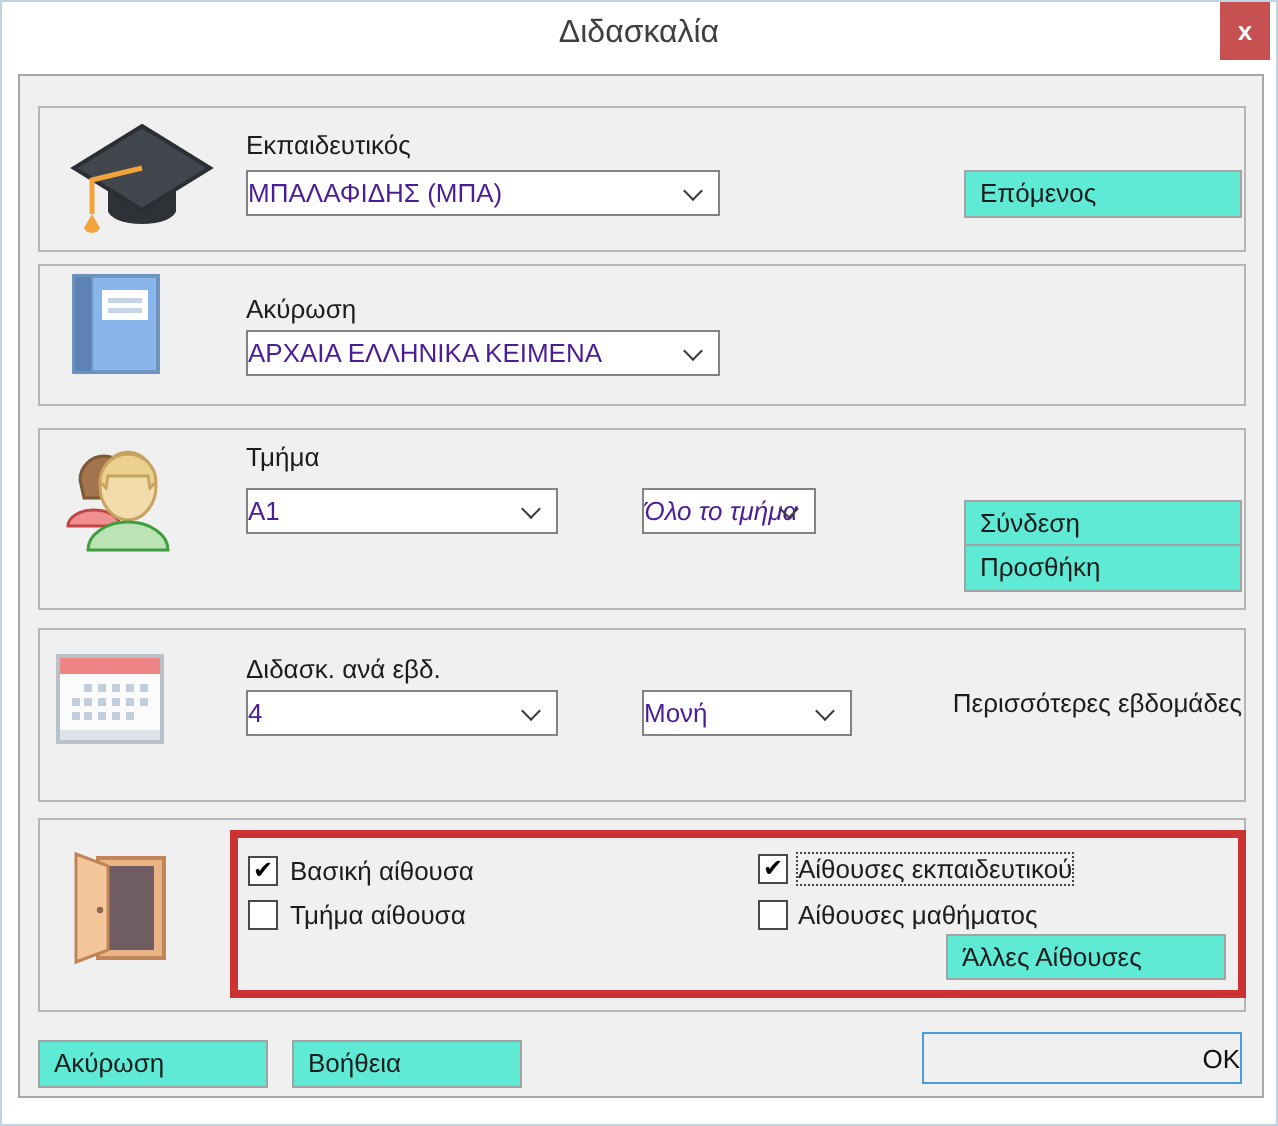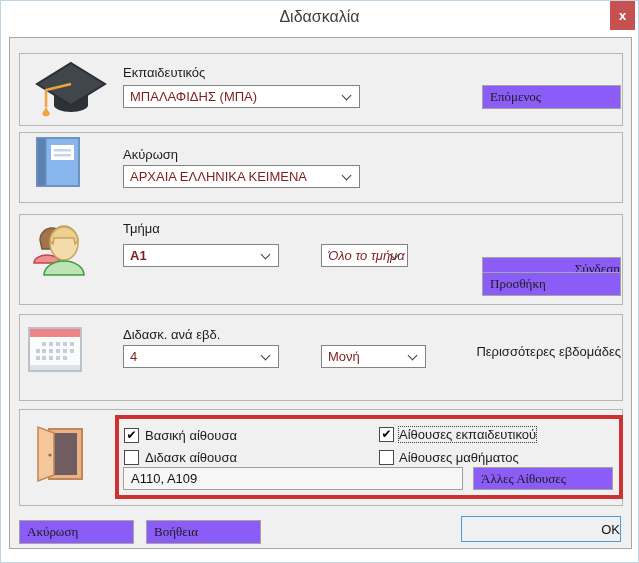"ΜΠΑΛΑΦΙΔΗΣ (ΜΠΑ)" .combo { color: #7f1d1d -> #4c1d95; padding-left: 6px -> 0 }
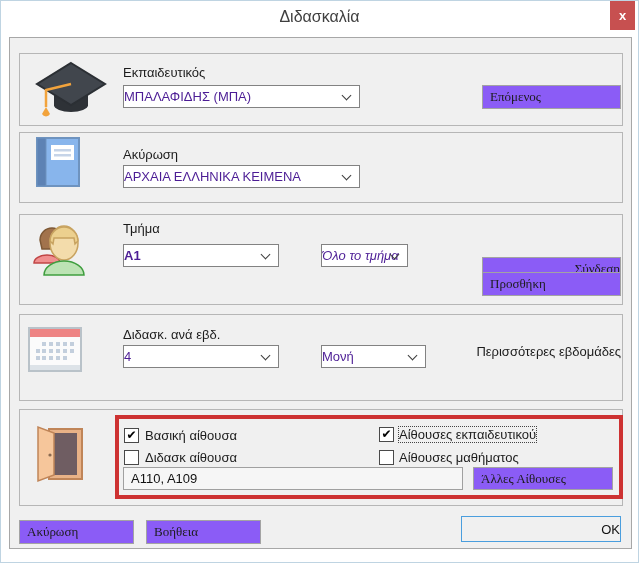"Επόμενος" .btn { background: #8b5cf6 -> #5eead4; font-family: Liberation Serif, serif -> Liberation Sans, sans-serif }
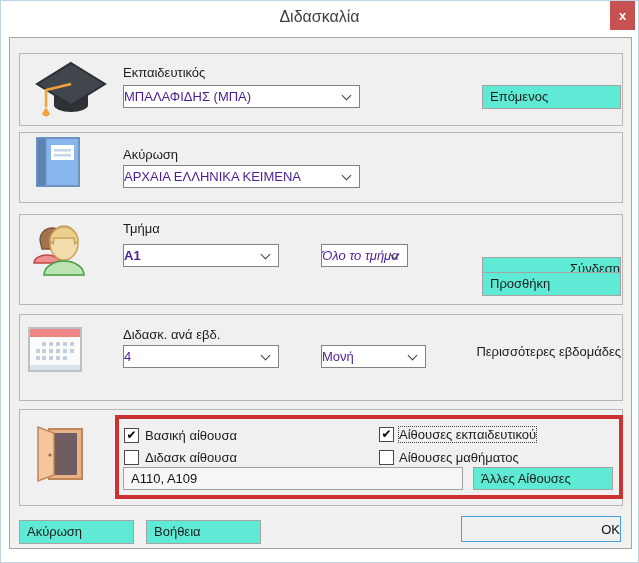"A1" div.combo { font-weight: bold -> none }
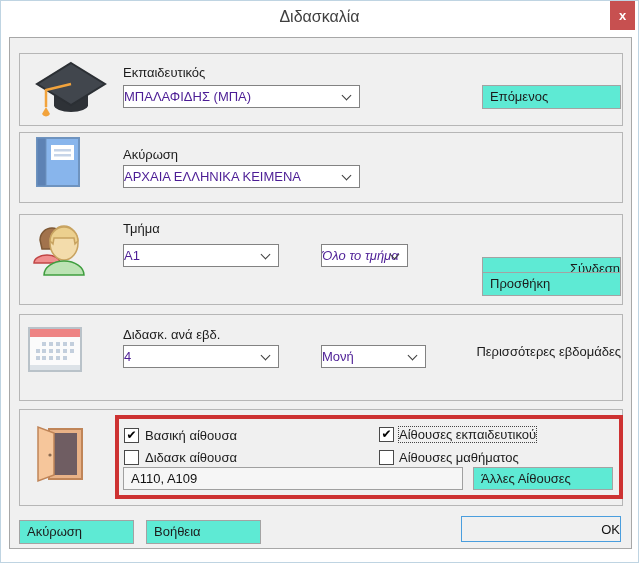"Σύνδεση" button.btn { text-align: right -> none; top: 256px -> 249px }
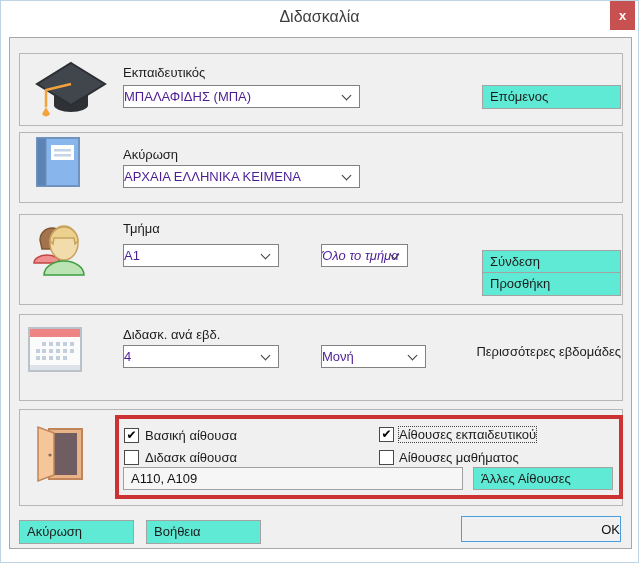"Διδασκ αίθουσα" div.cb-label { text: Διδασκ -> Τμήμα }
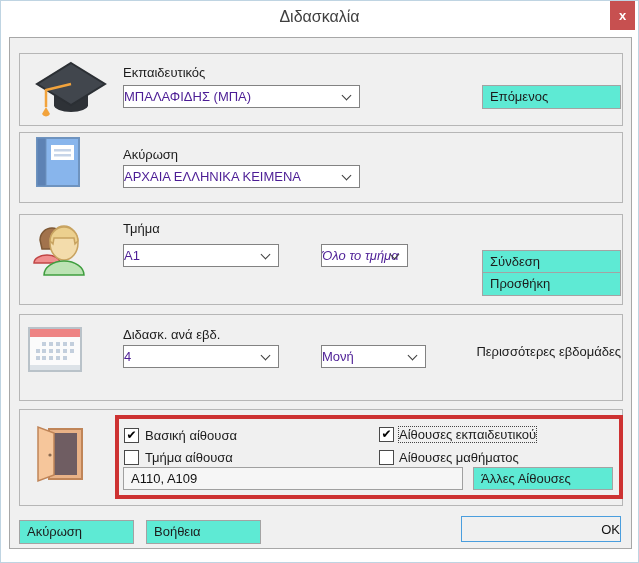"A110, A109" div.textbox { html: <div>A110, A109</div> -> none }
